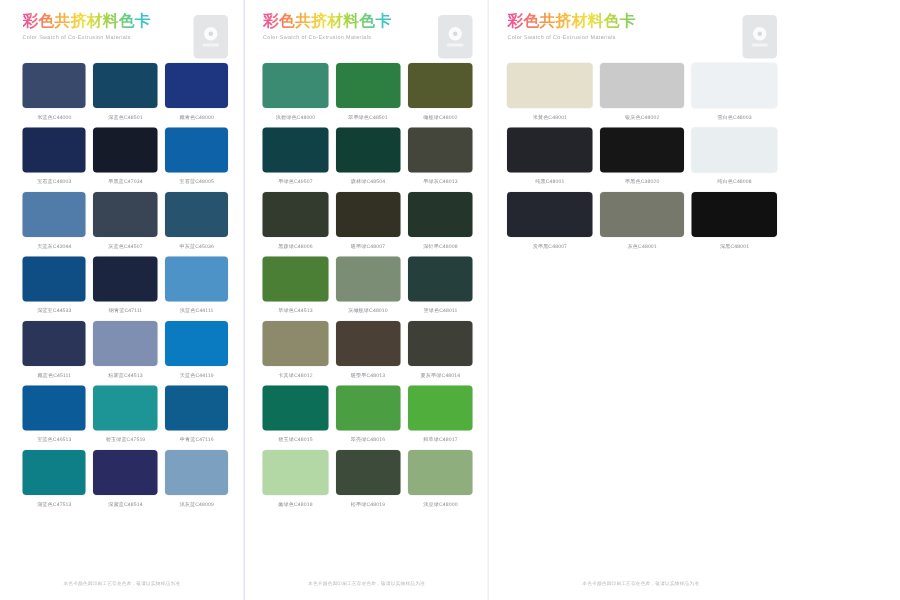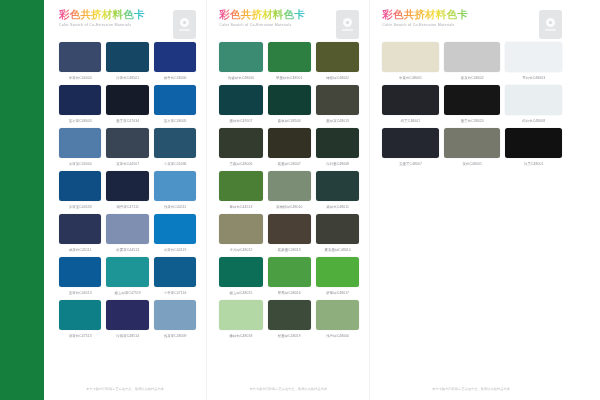"彩色共挤材料色卡" #sheet { background: #15803d -> #1d4ed8; padding-left: 44px -> none }
